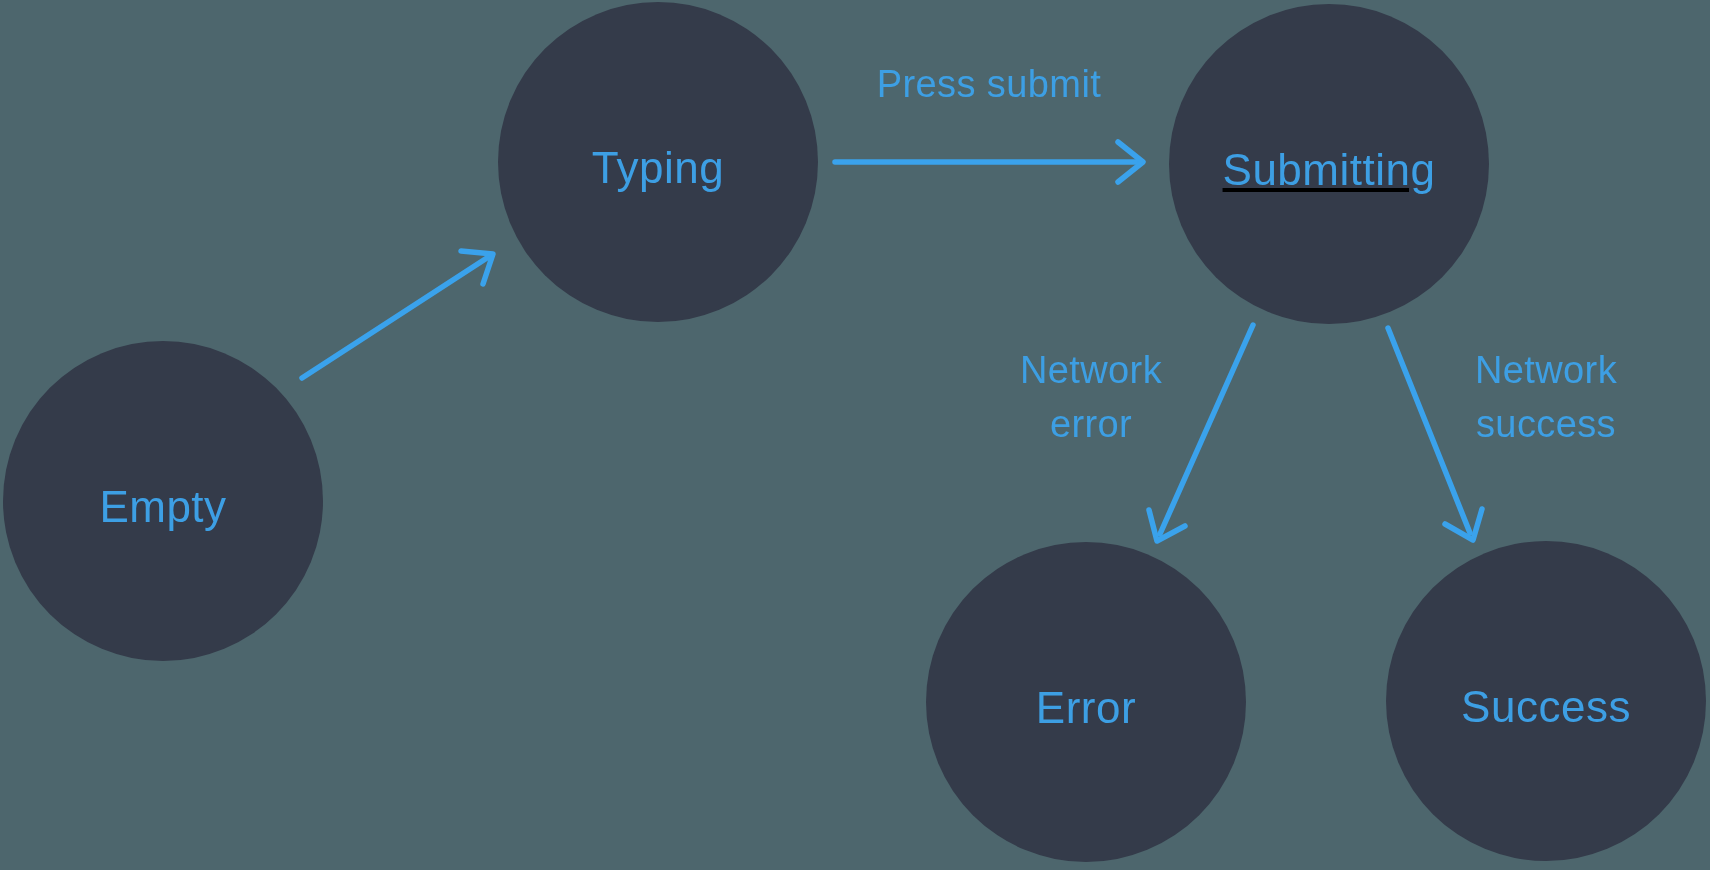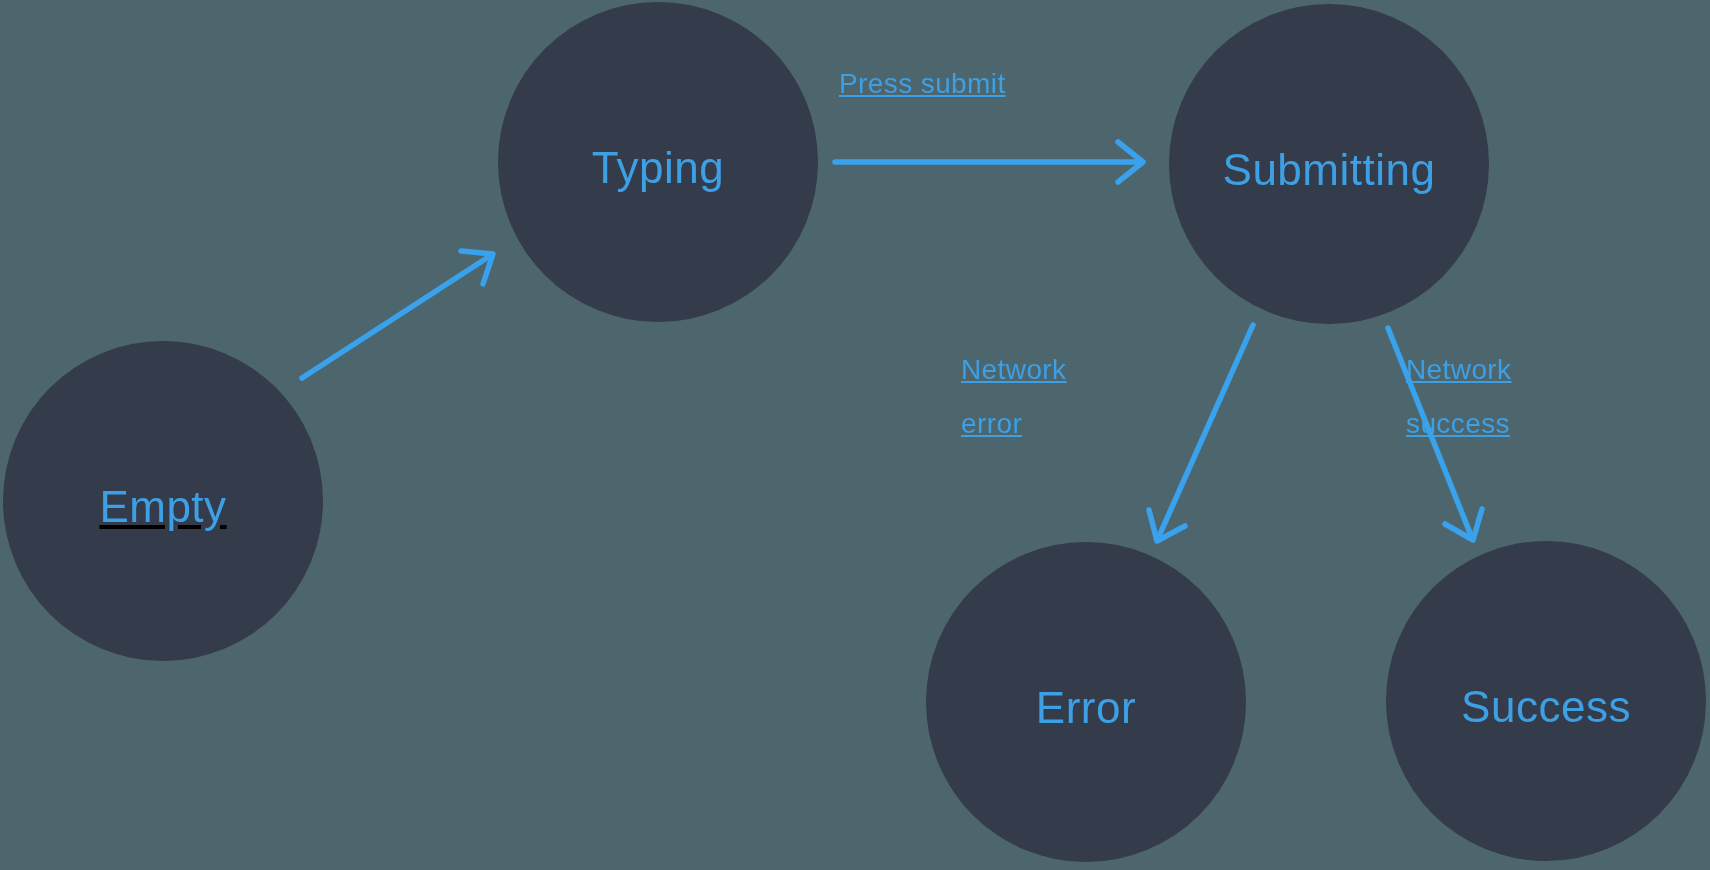"Press submit" .edge-label { font-size: 28px -> 38px; text-align: left -> center; text-decoration: underline -> none }
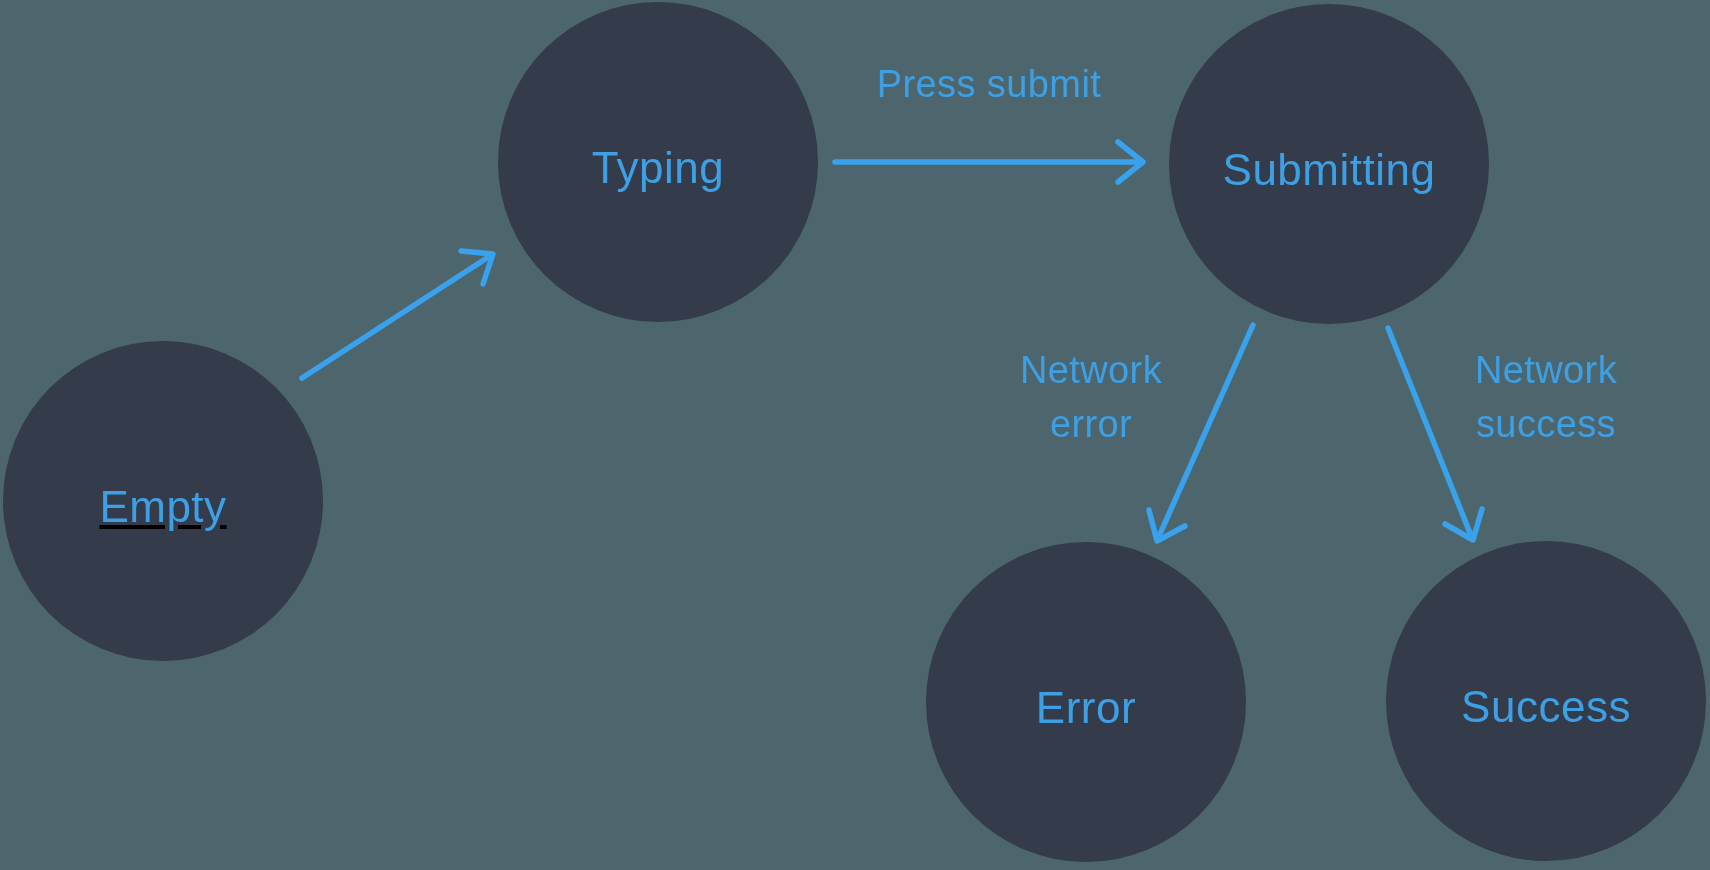"Submitting" .node-submitting { text-decoration: none -> underline }
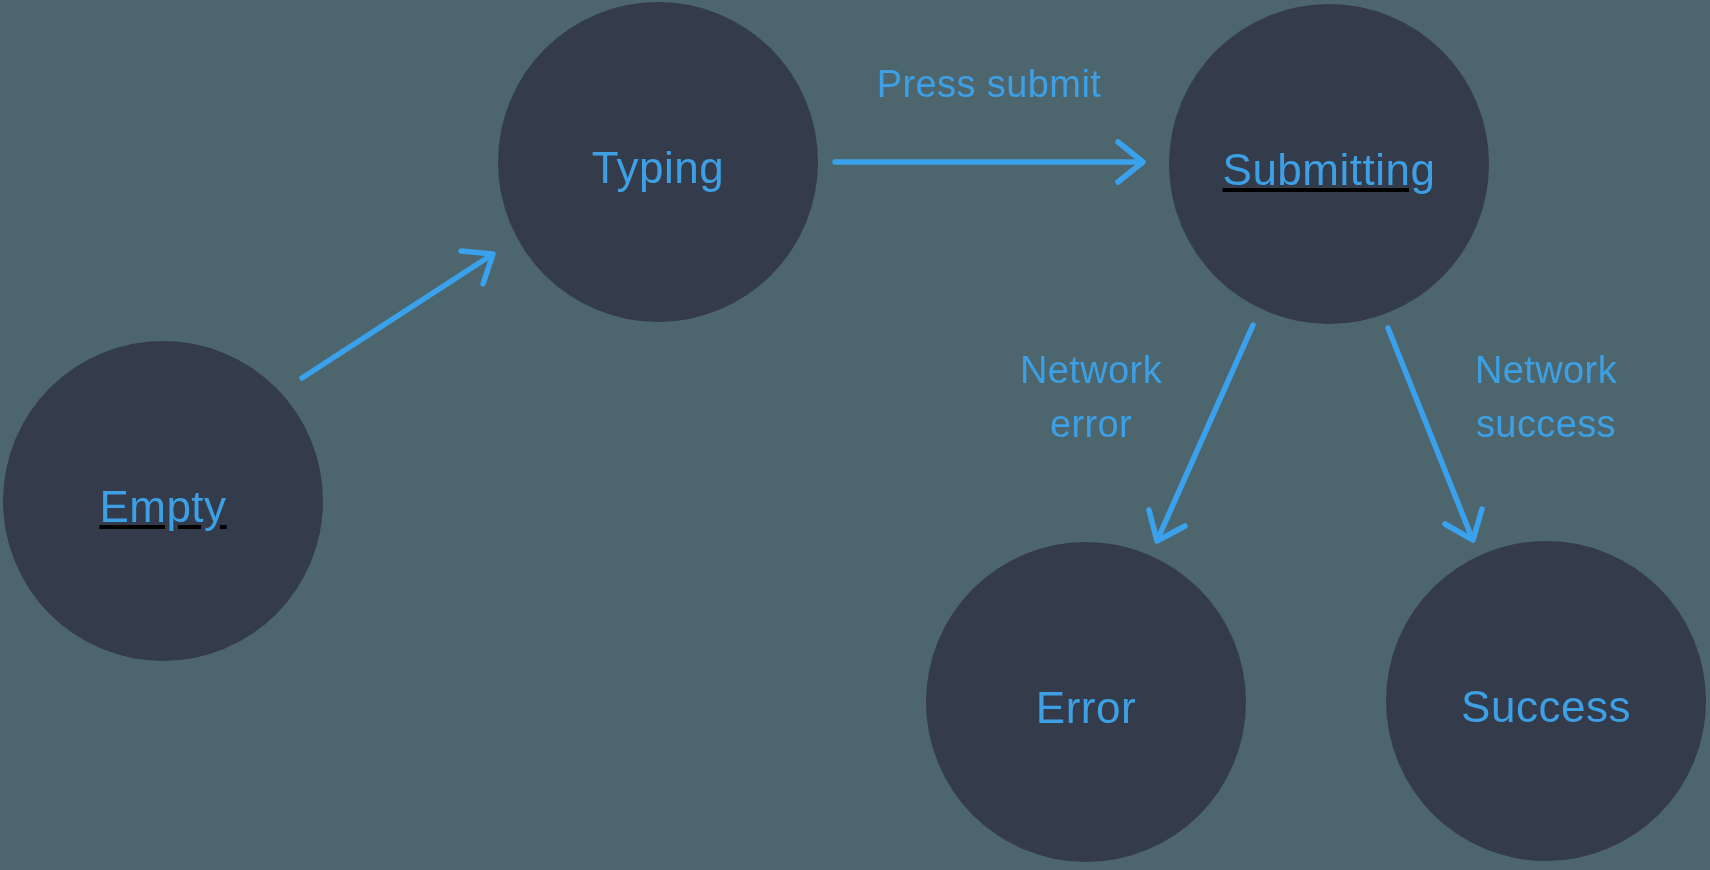"Empty" .node-empty { text-decoration: underline -> none }
